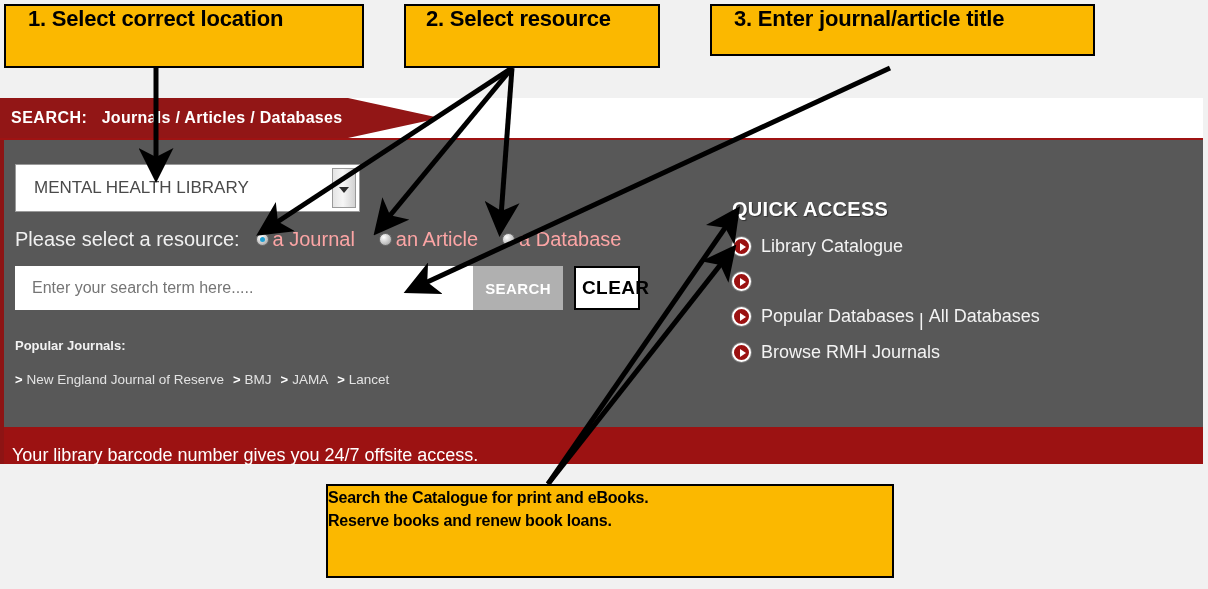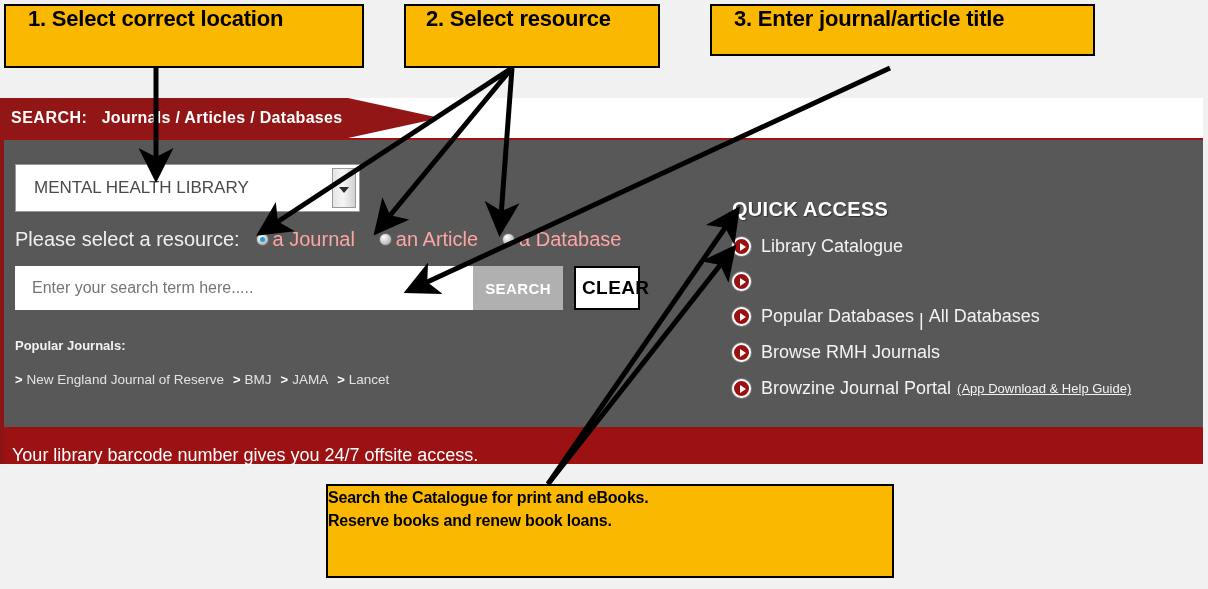"Browzine Journal Portal" div.qa-item { html: <div> <span> <span></span> </span> <span>Browzine Journal Portal</span> <span>(App Download &amp; Help Guide)</span> </div> -> none }
